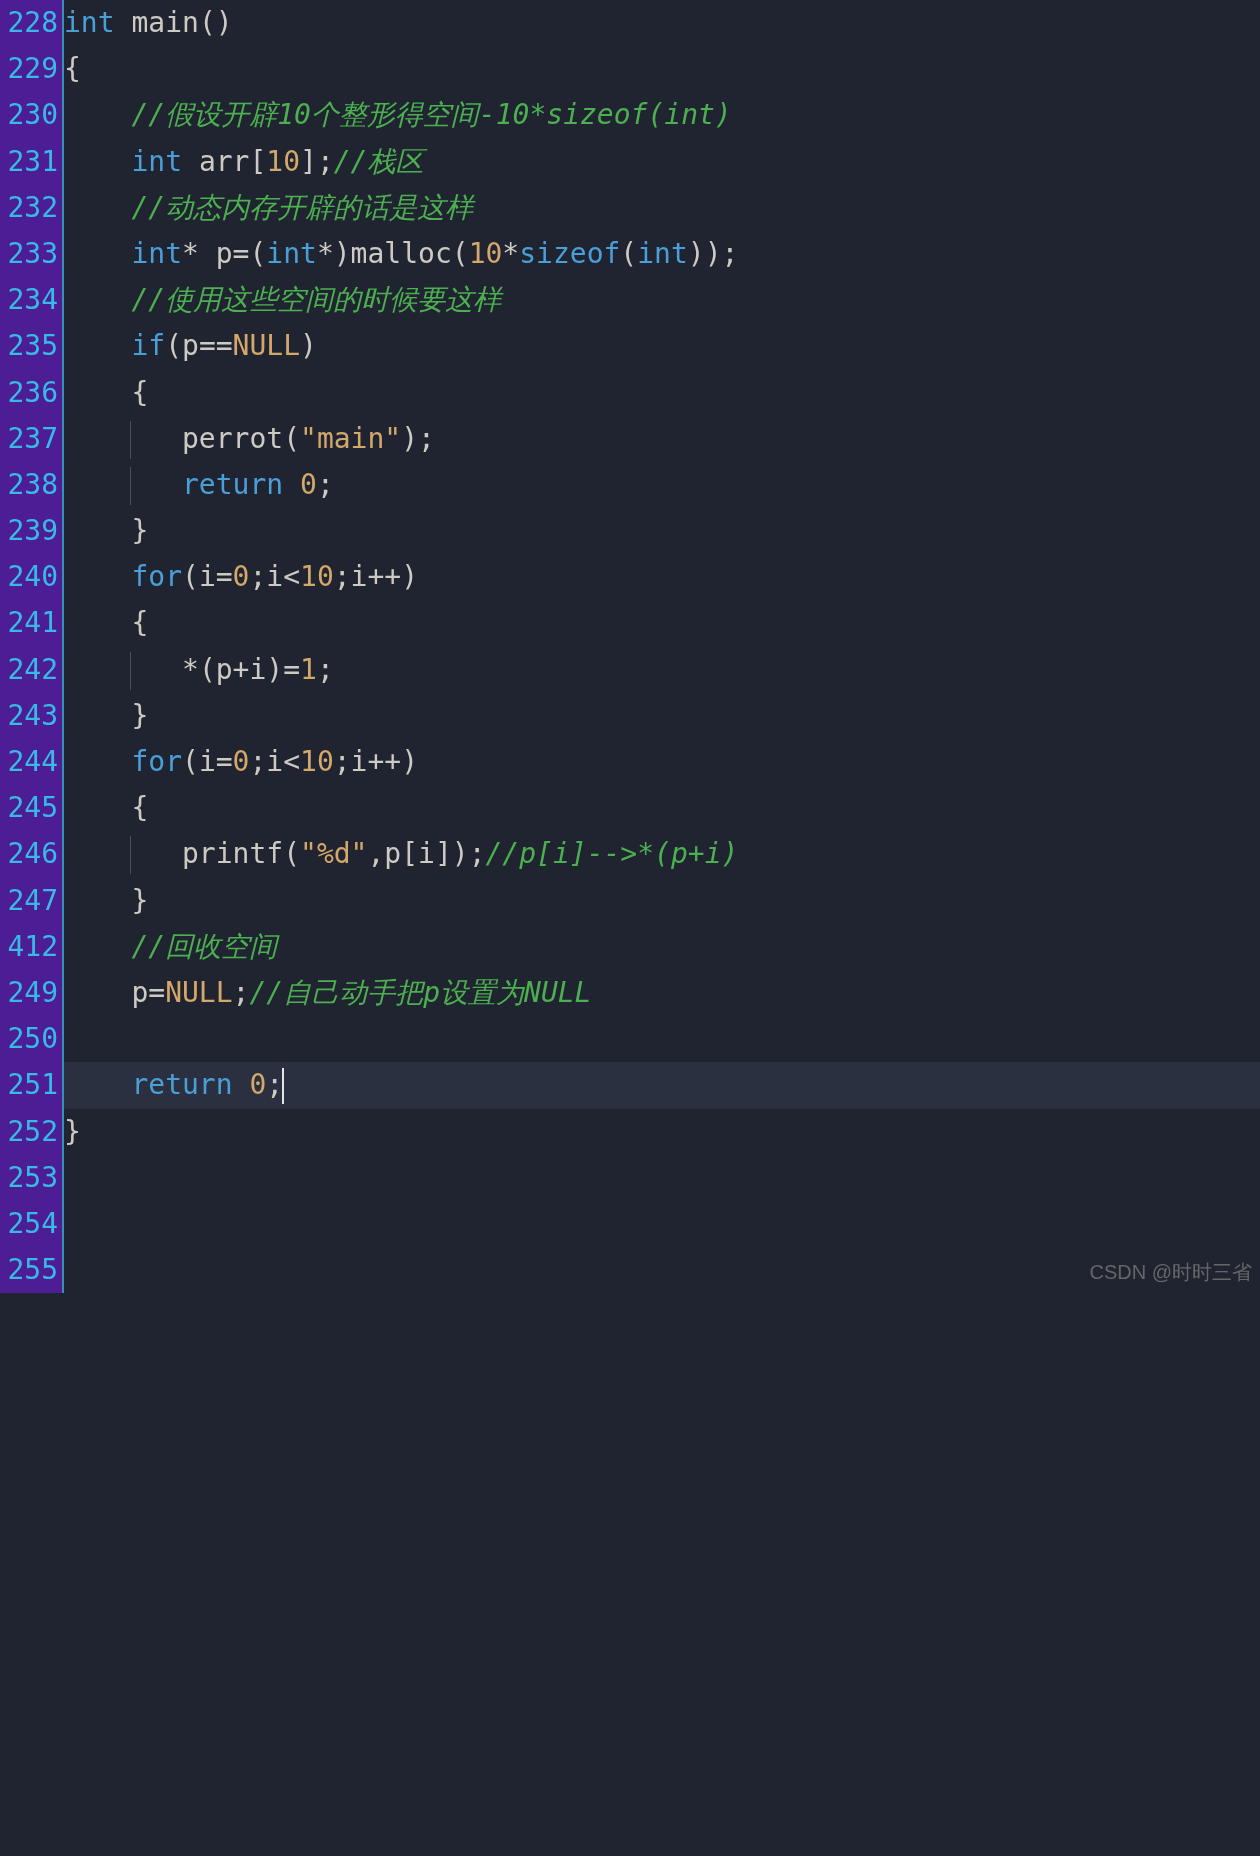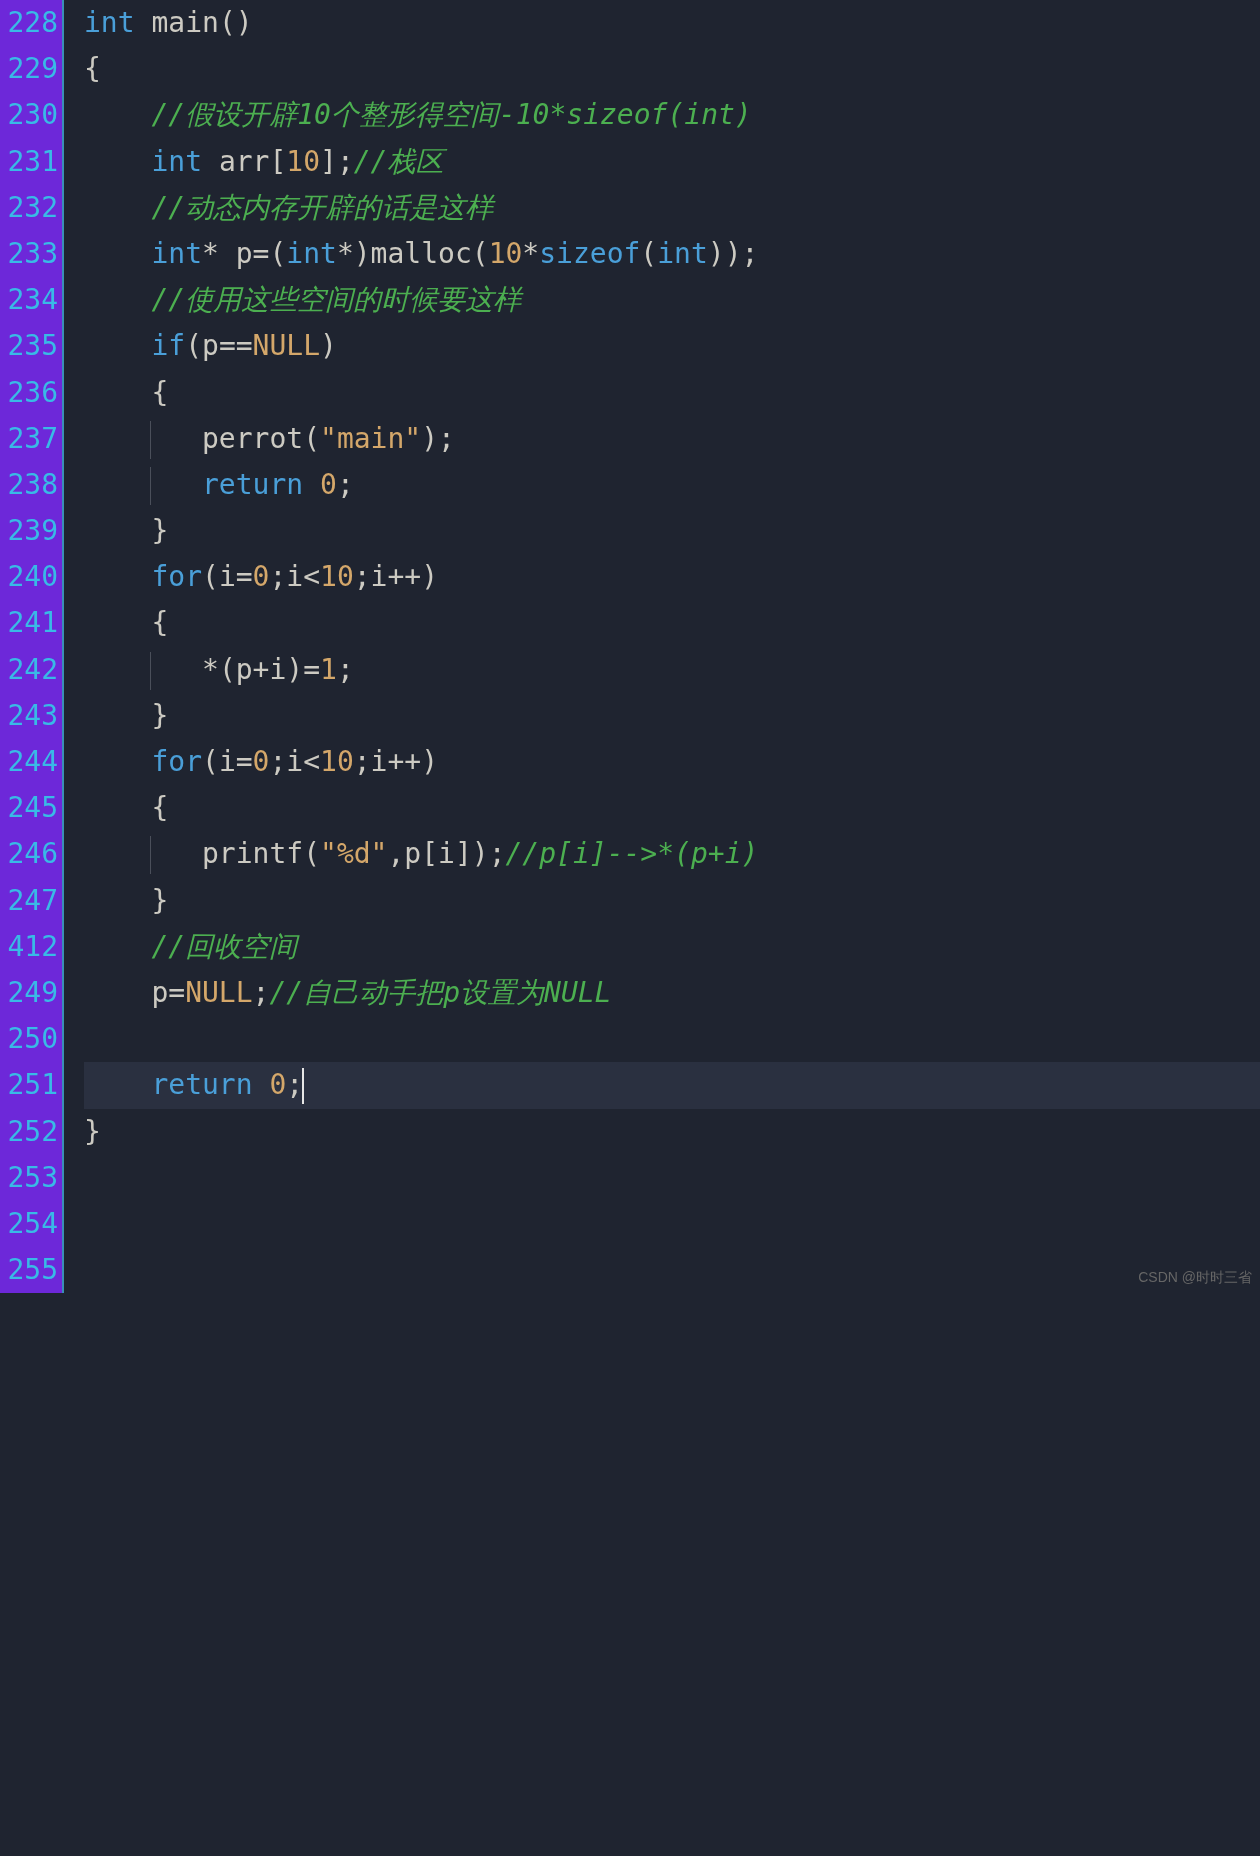"228" .gutter { background: #6d28d9 -> #4c1d95 }
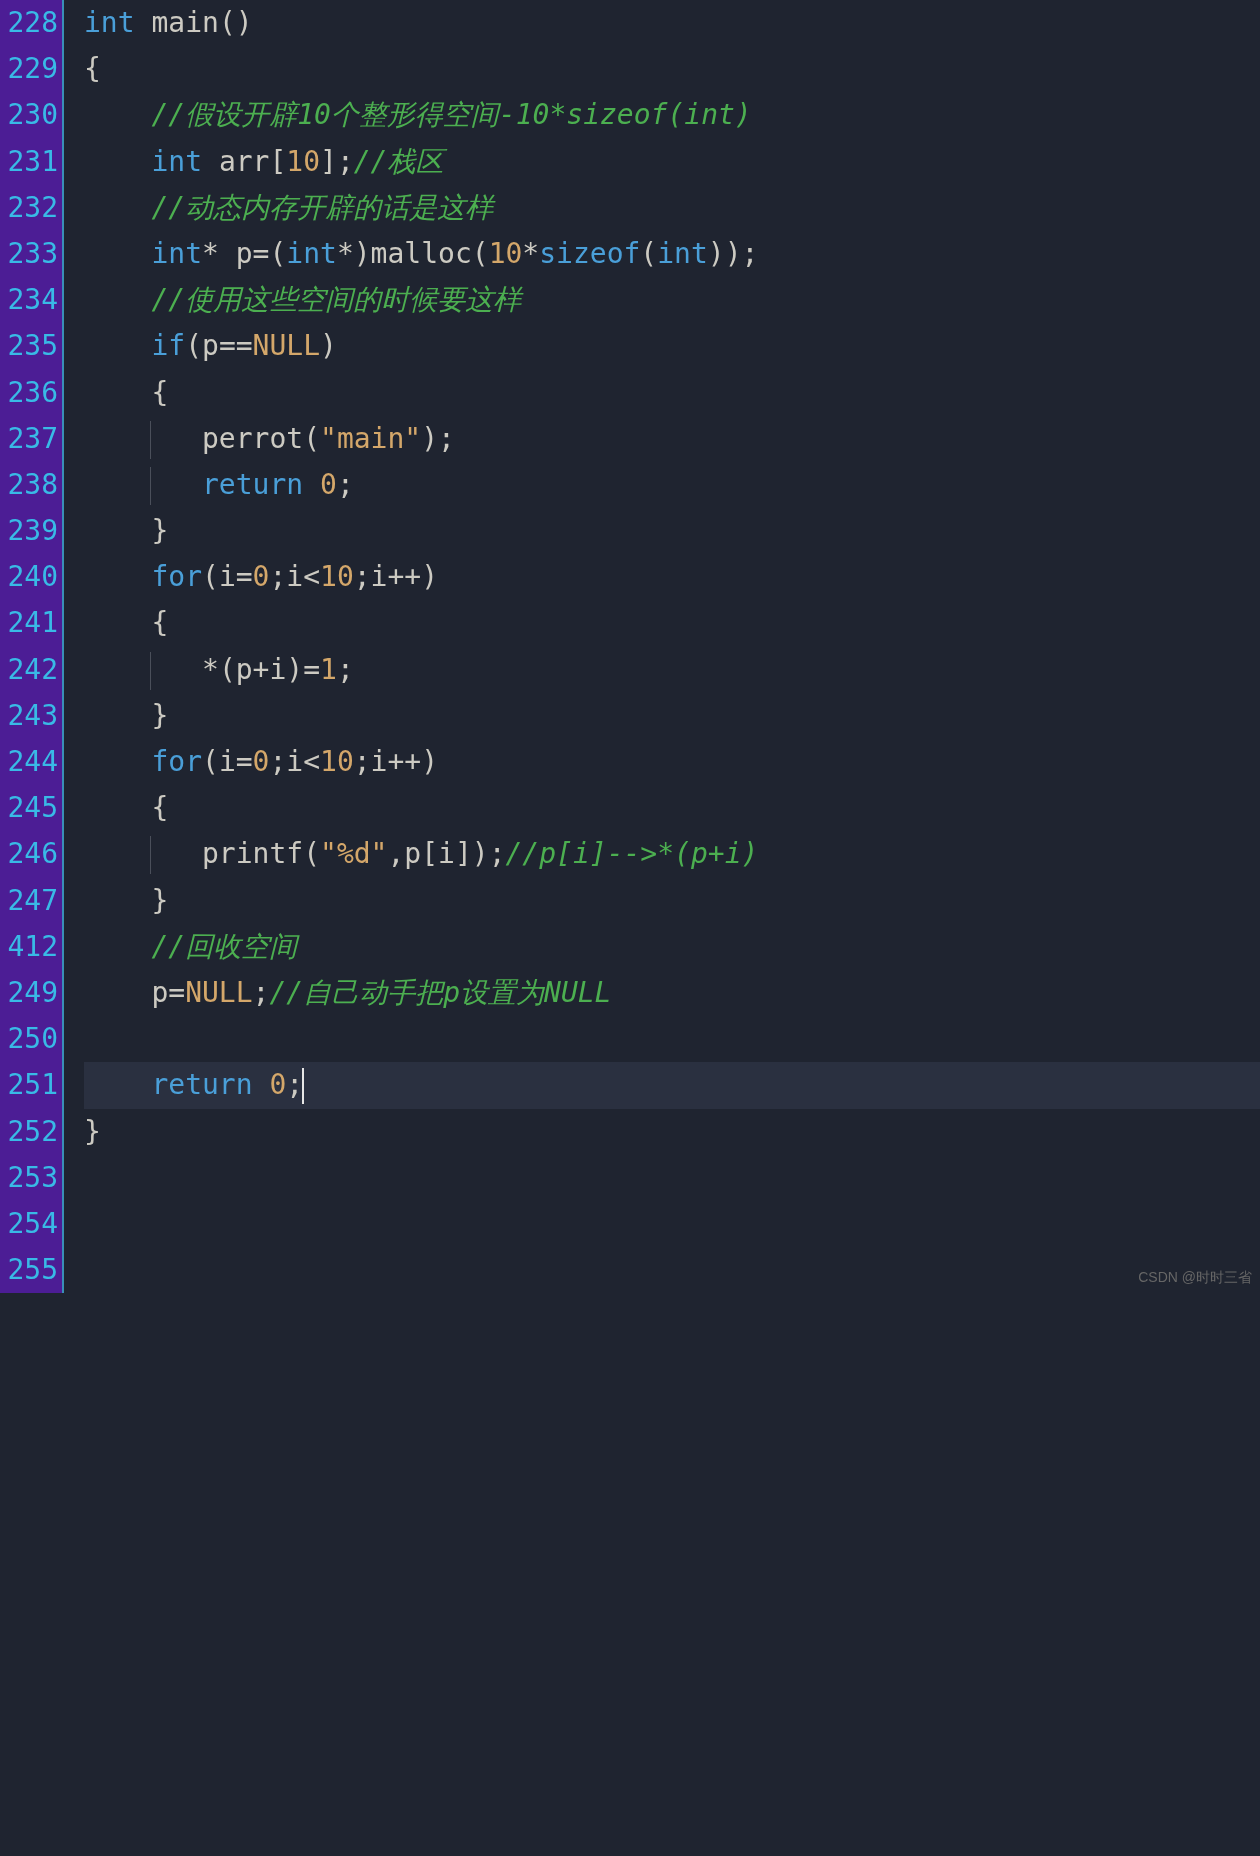"int main()" .code { padding-left: 20px -> 0 }
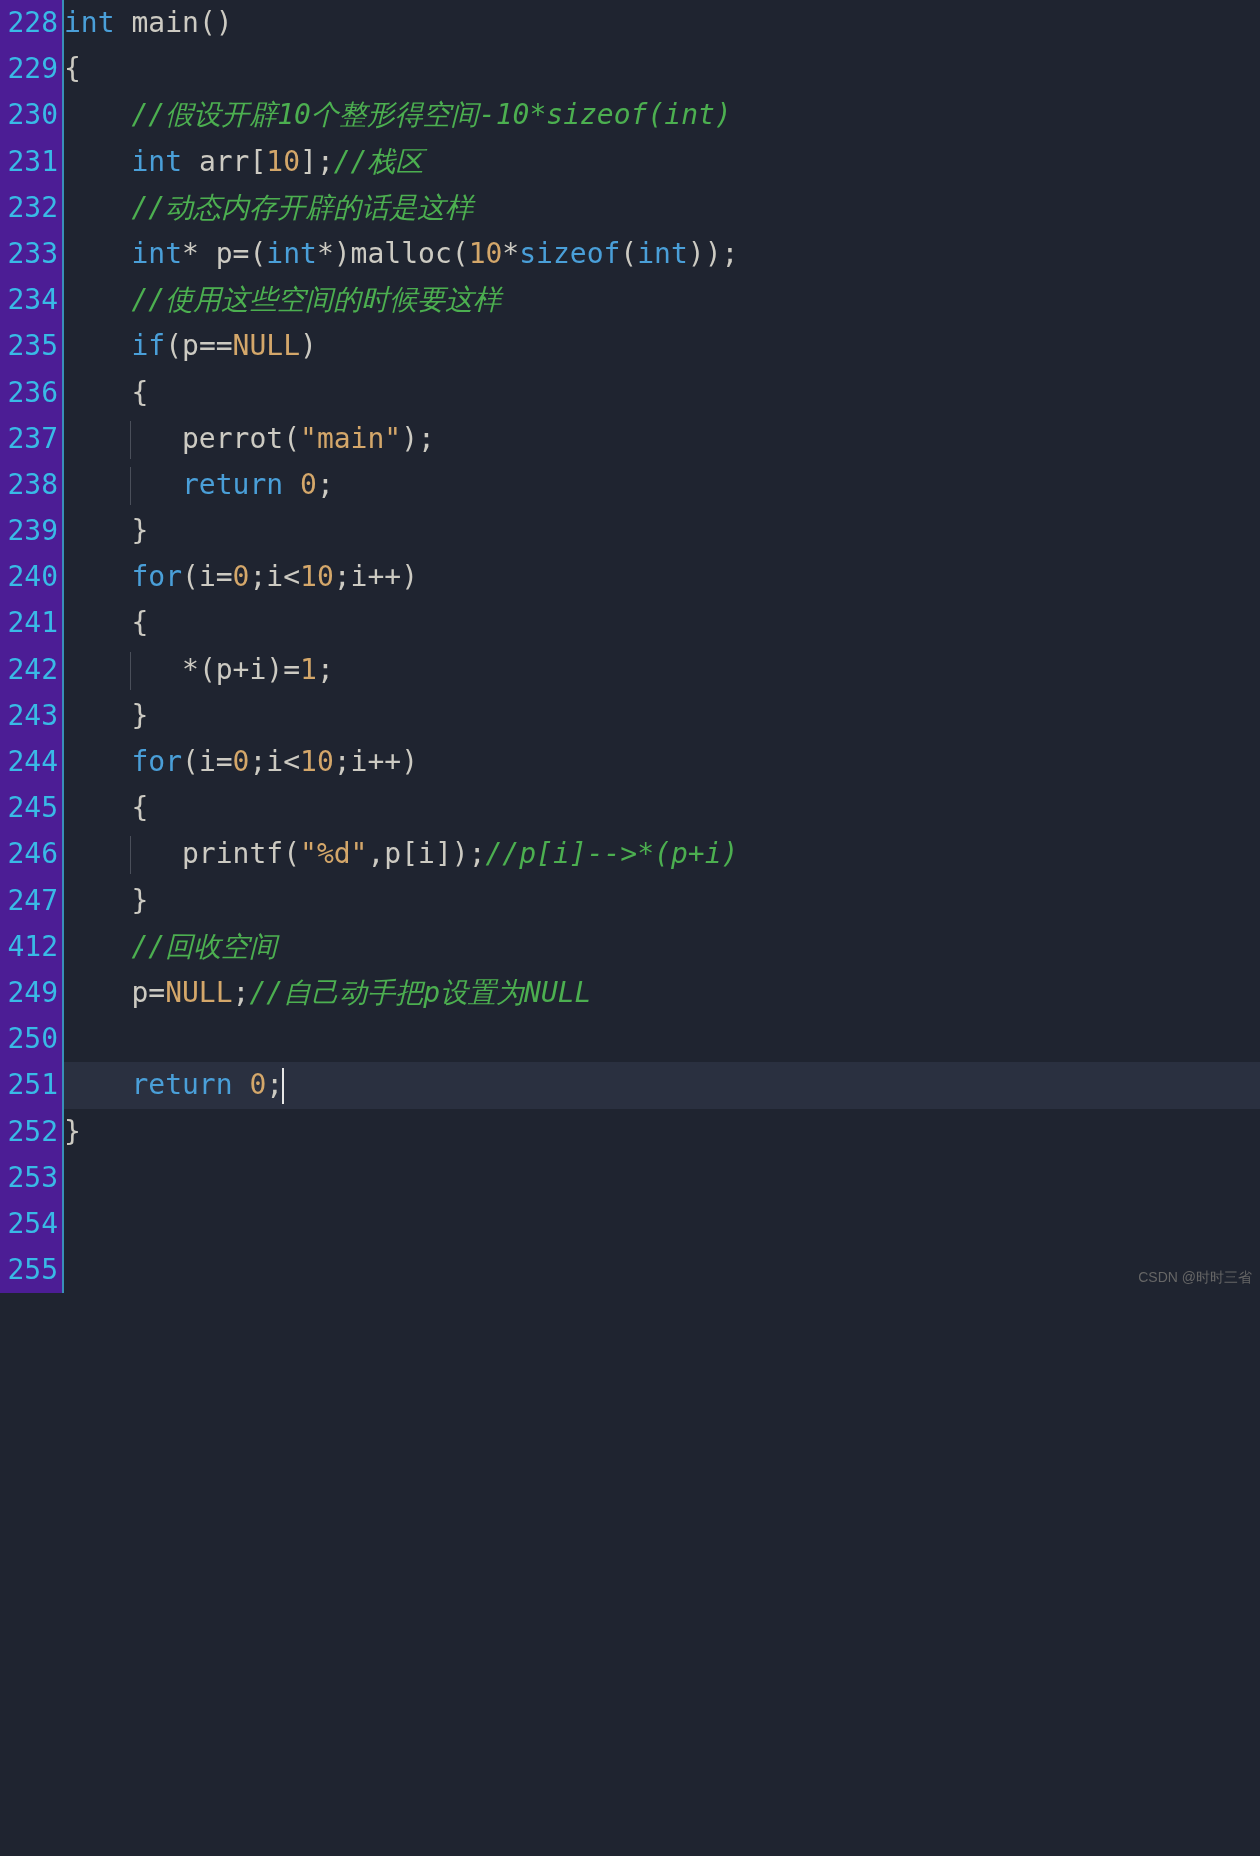"CSDN @时时三省" .watermark { font-size: 14px -> 20px }
